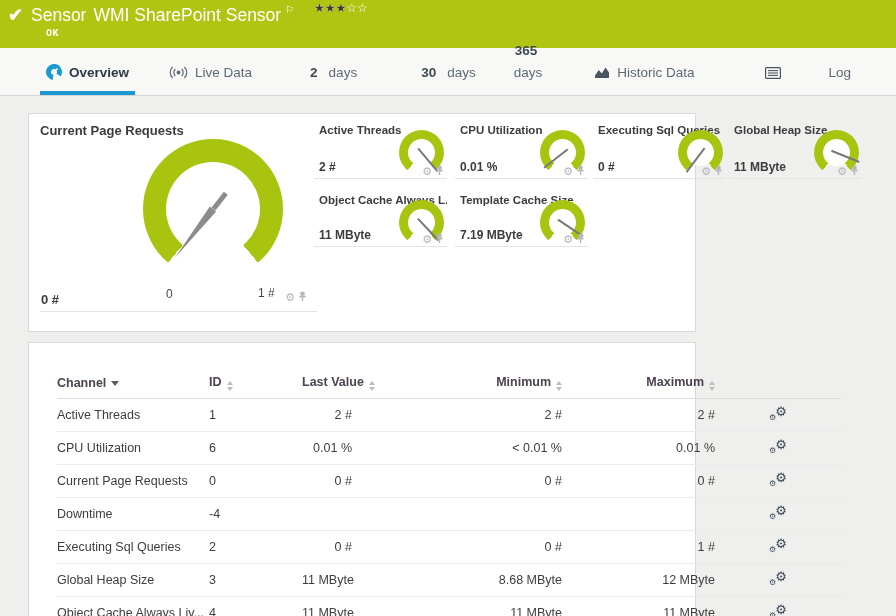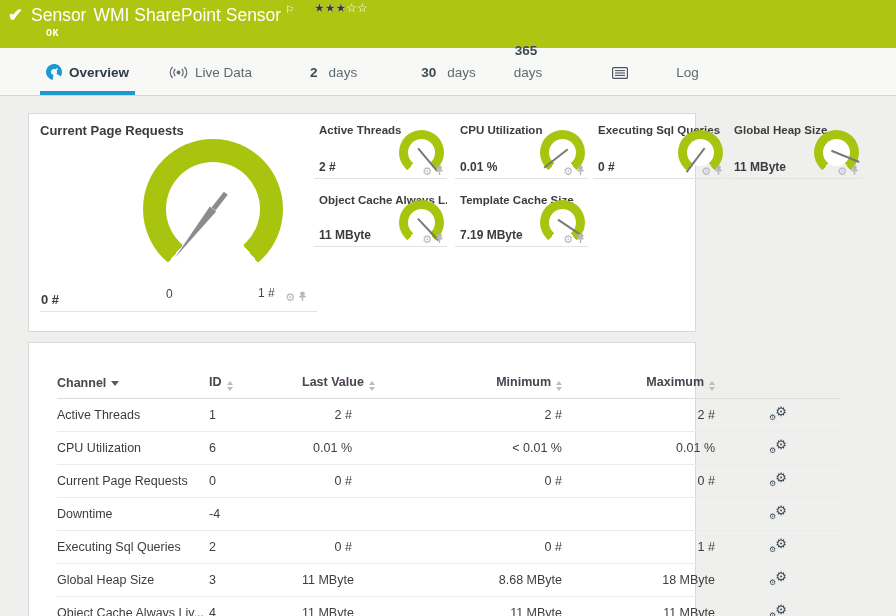"Historic Data" div.tab { html: none -> <div> <span> <svg> <path></path> </svg> </span> <span>Historic Data</span> </div> }
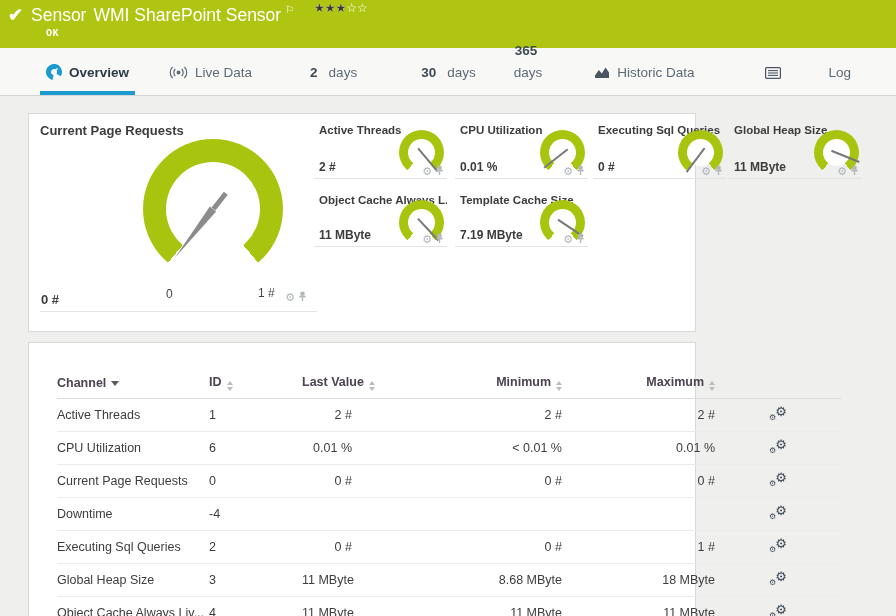"18 MByte" td.r { text: 18 -> 12 }
